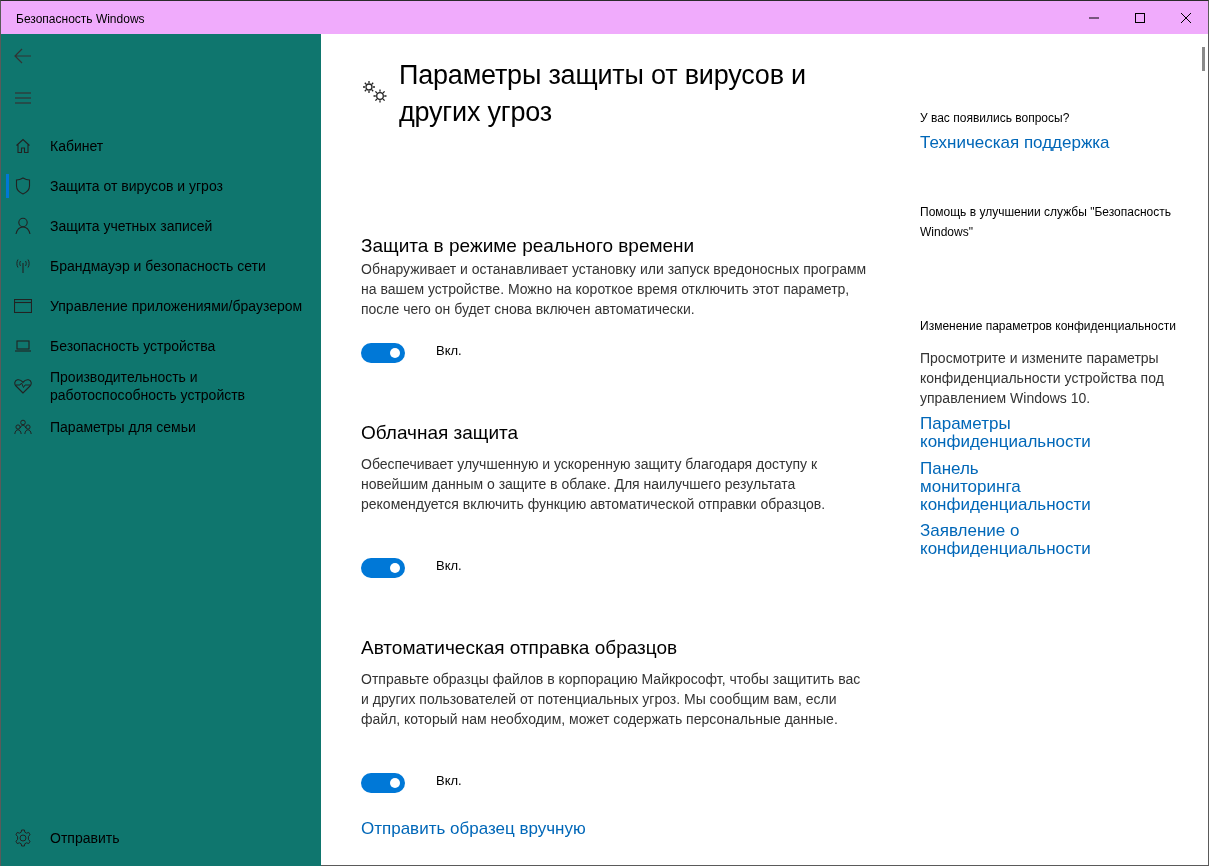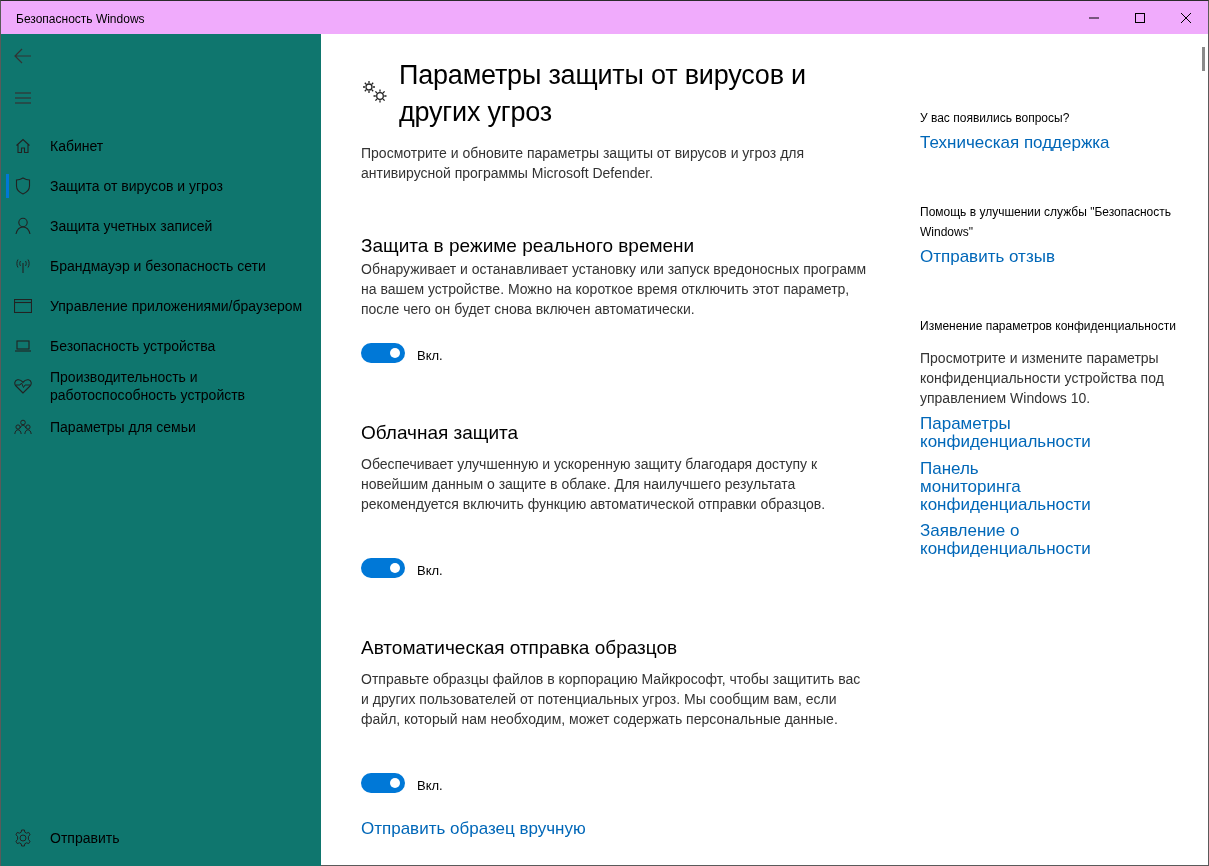"Просмотрите и обновите параметры защиты" p.page-desc { html: <p>Просмотрите и обновите параметры защиты от вирусов и угроз для антивирусной программы Microsoft Defender.</p> -> none }
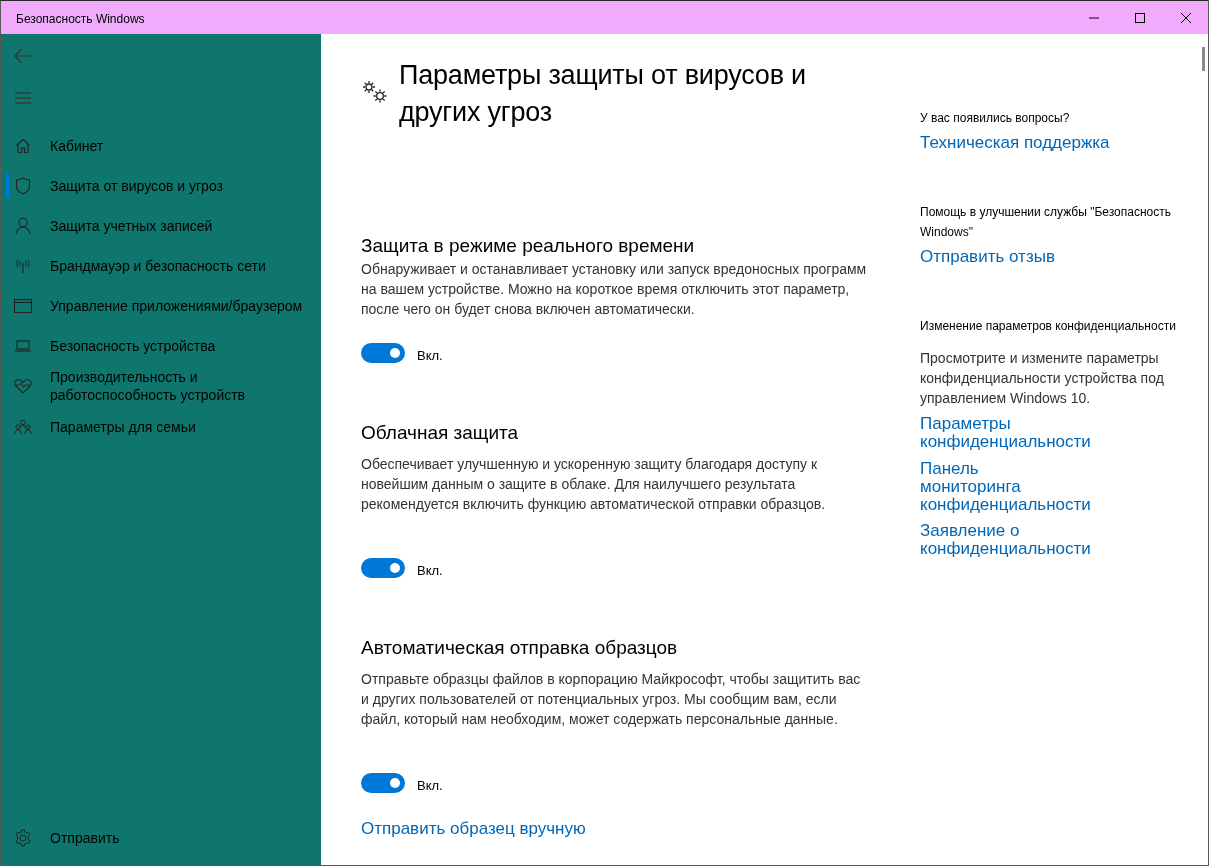"Отправить отзыв" a.link { html: <a>Отправить отзыв</a> -> none }
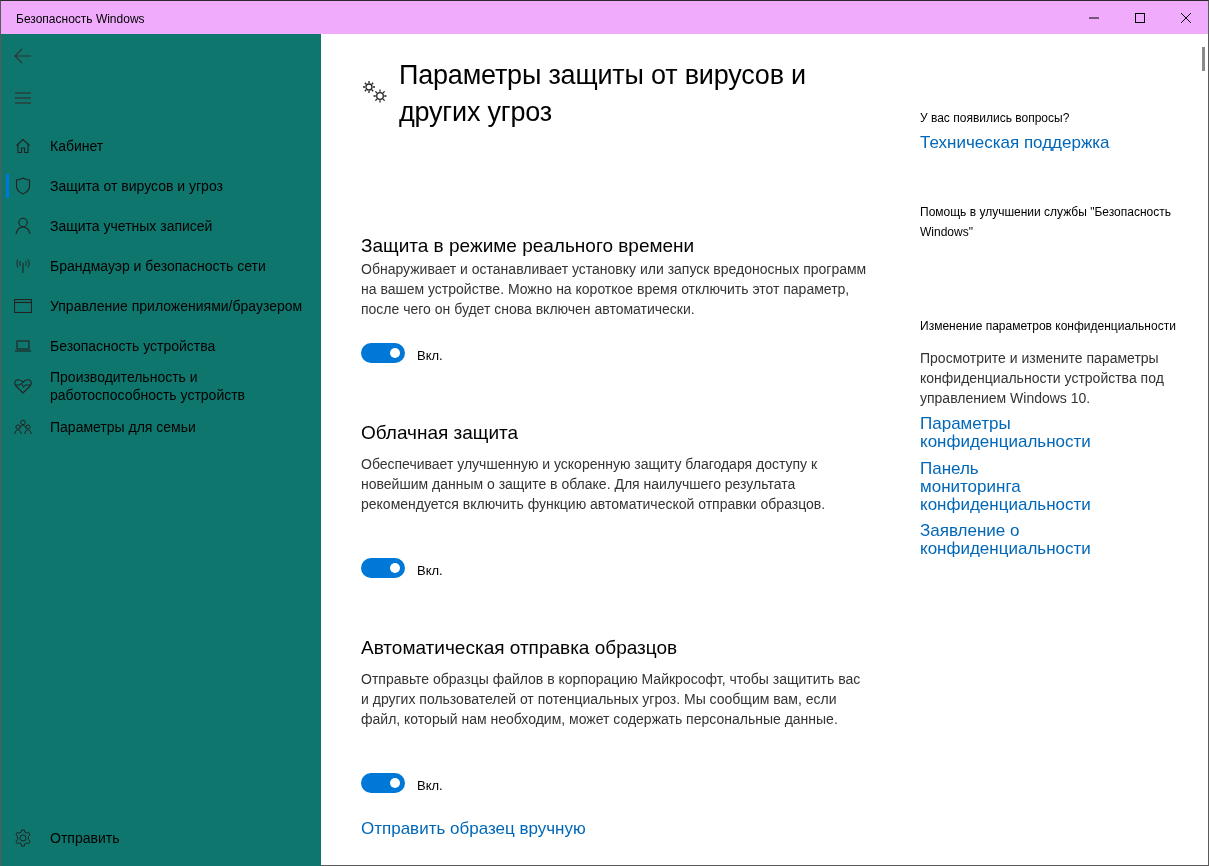"Вкл." .toggle-row { align-items: flex-end -> flex-start; gap: none -> 19px }
